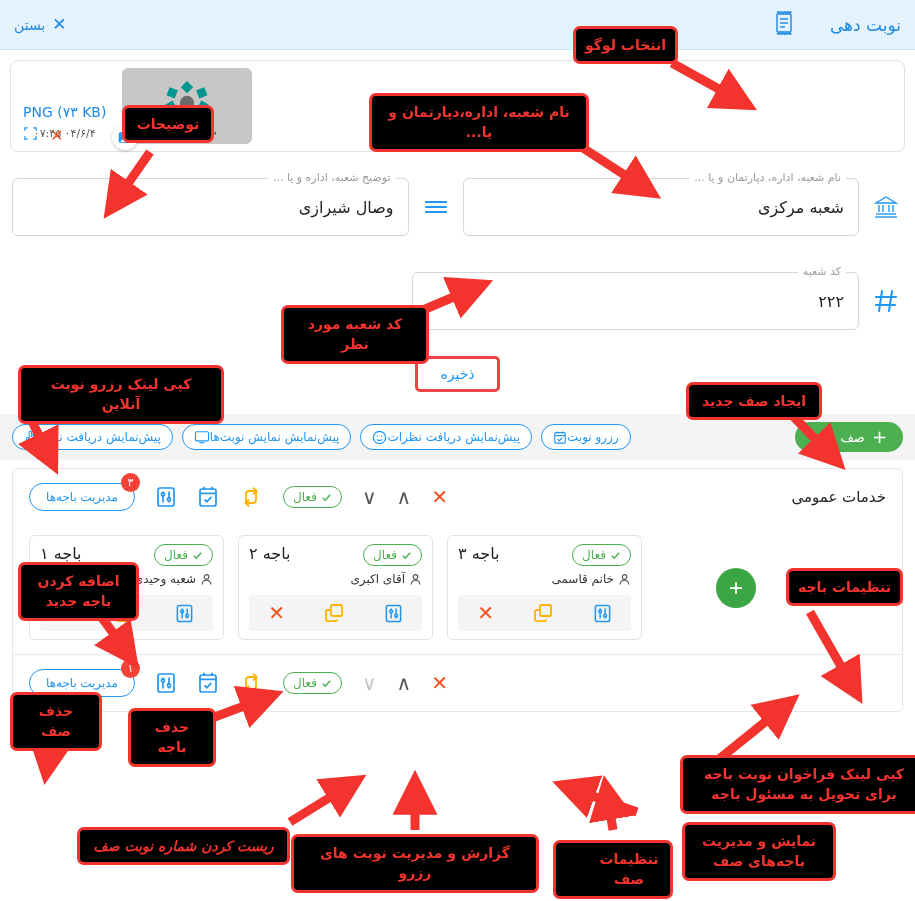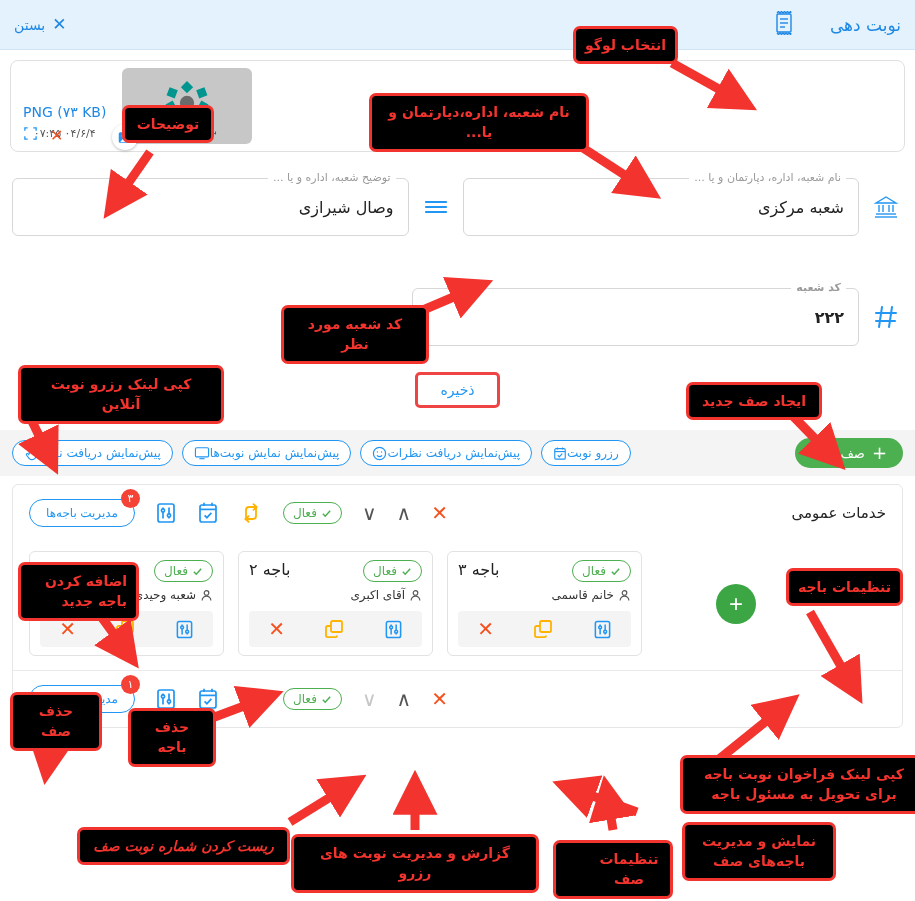"کد شعبه" .row-code { font-weight: bold -> none; margin-top: 52px -> 36px }
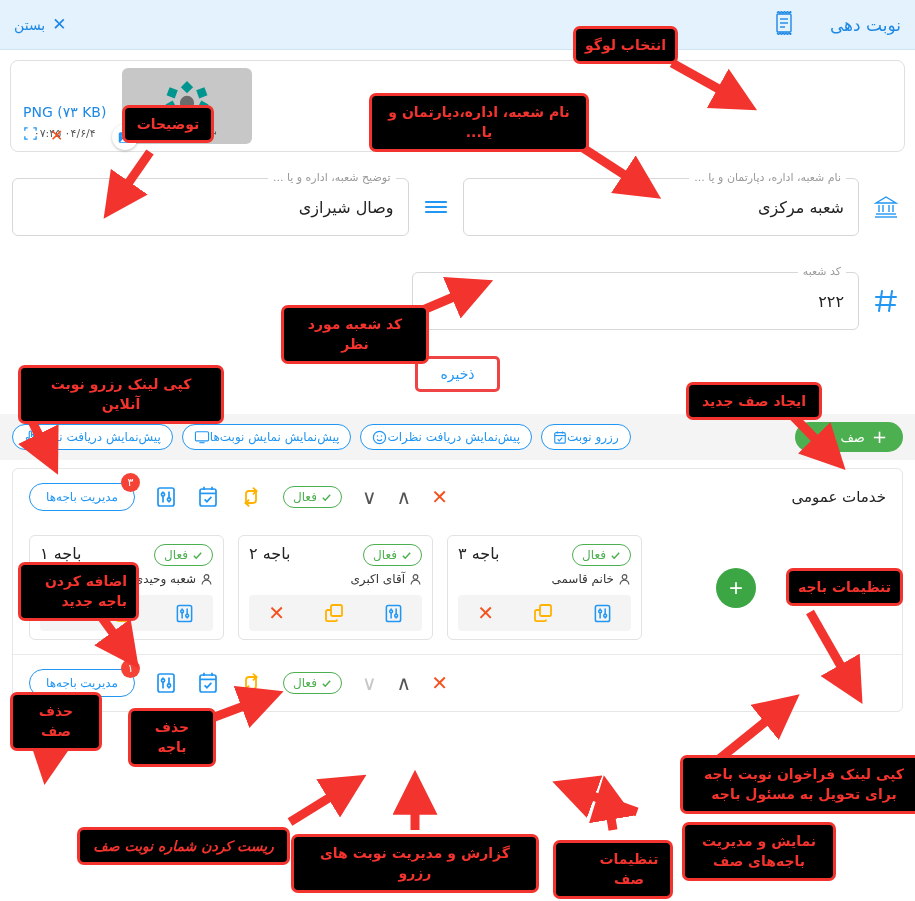"اضافه کردن" div.anno { text-align: right -> none }
